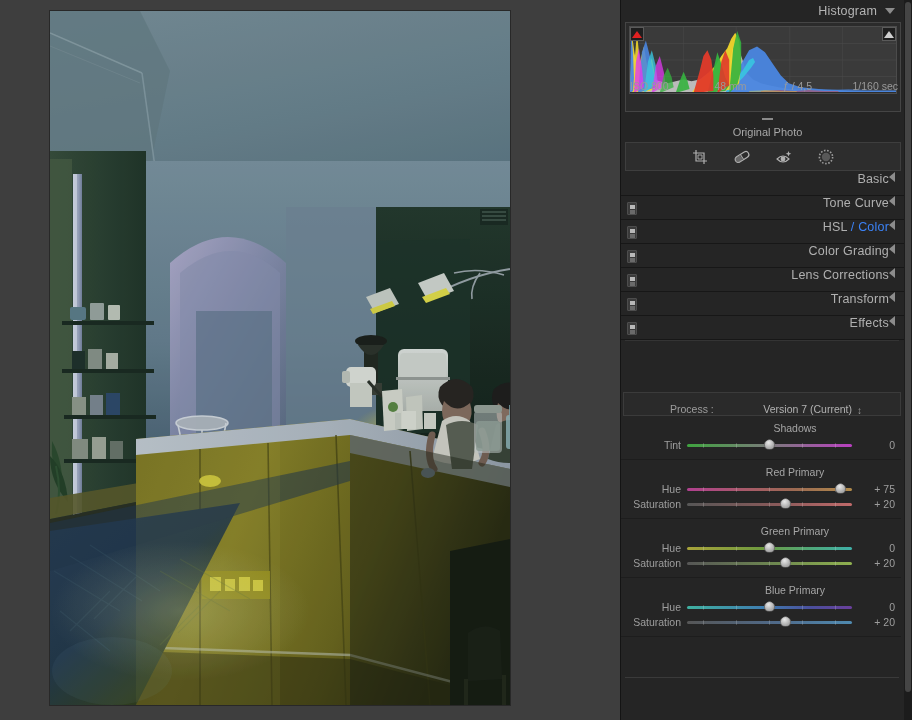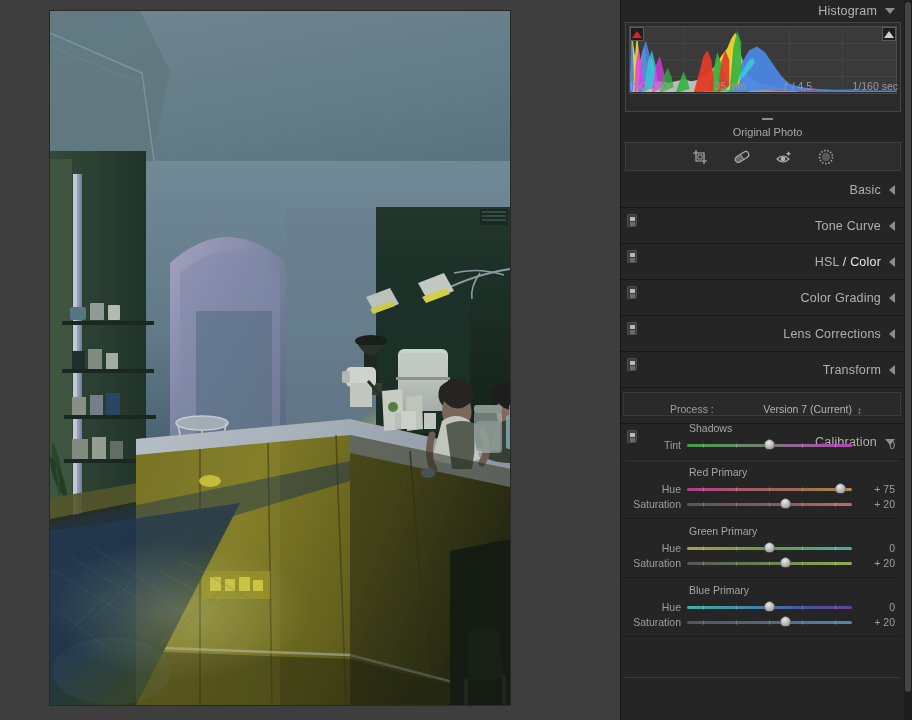"35 mm" span.c { text: 35 -> 48 }
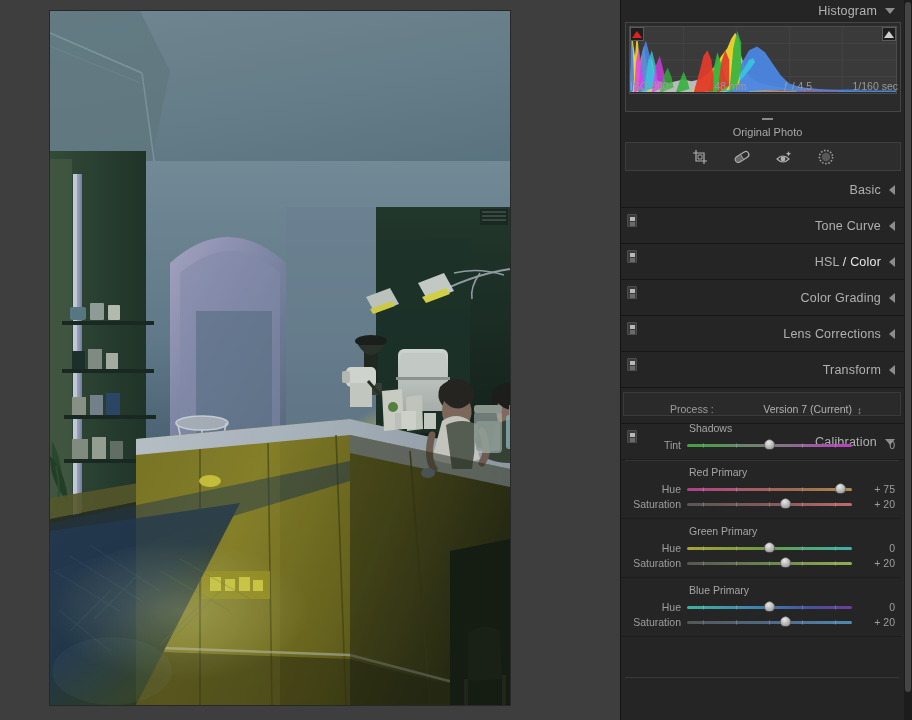"Basic" .panel-head { align-items: center -> flex-start; gap: 8px -> none; height: 36px -> 24px }
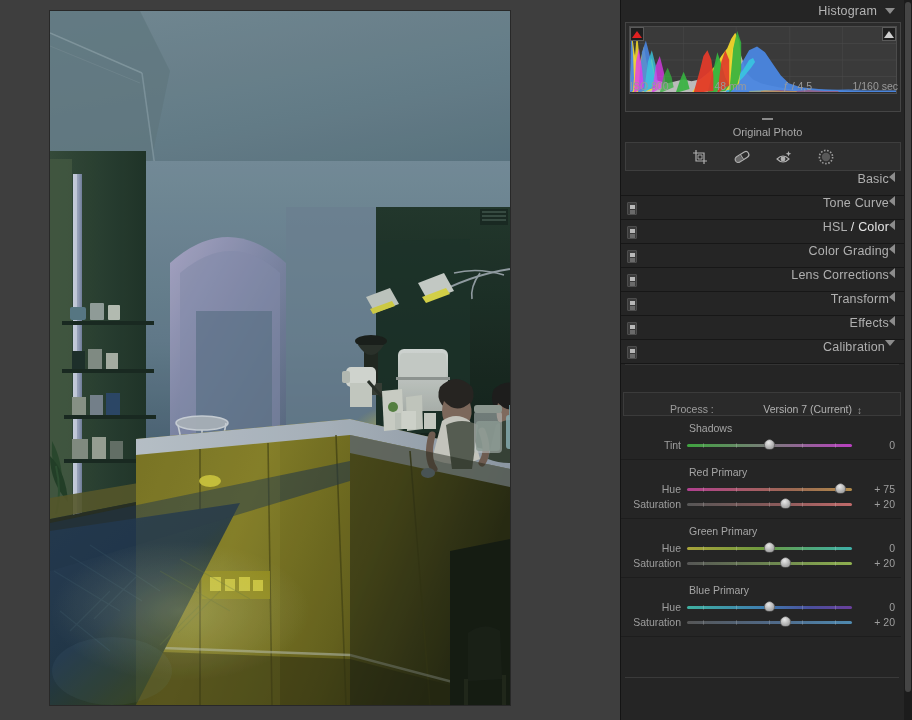"/ Color" .panel-title .dim { color: #e5e5e5 -> #3b82f6 }
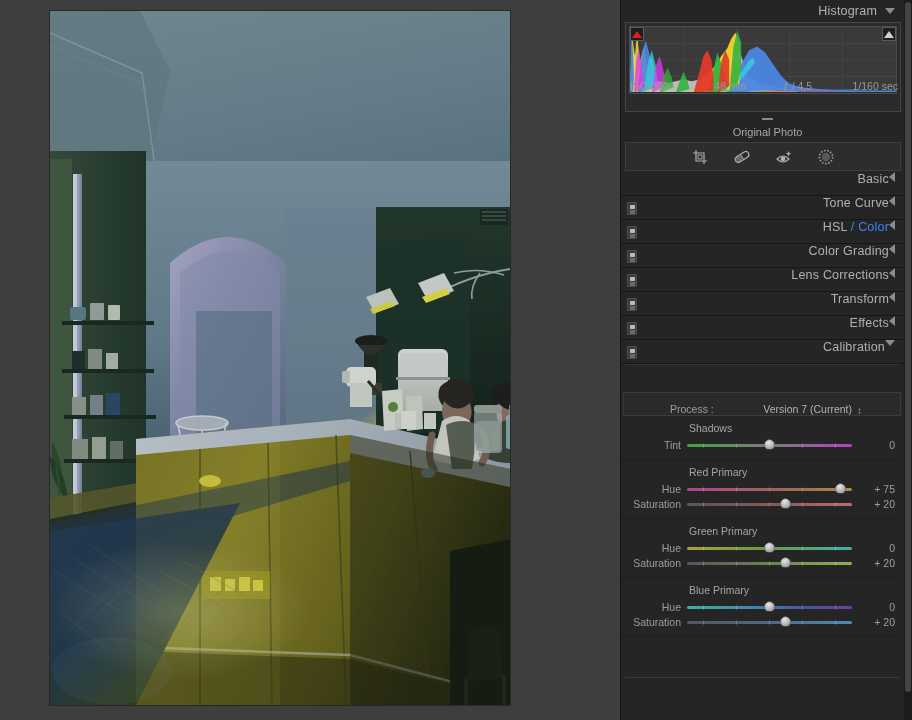"Calibration" div.panel-head { html: <div> <span> <i></i> <i></i> </span> <span>Calibration</span> <span></span> </div> -> none }
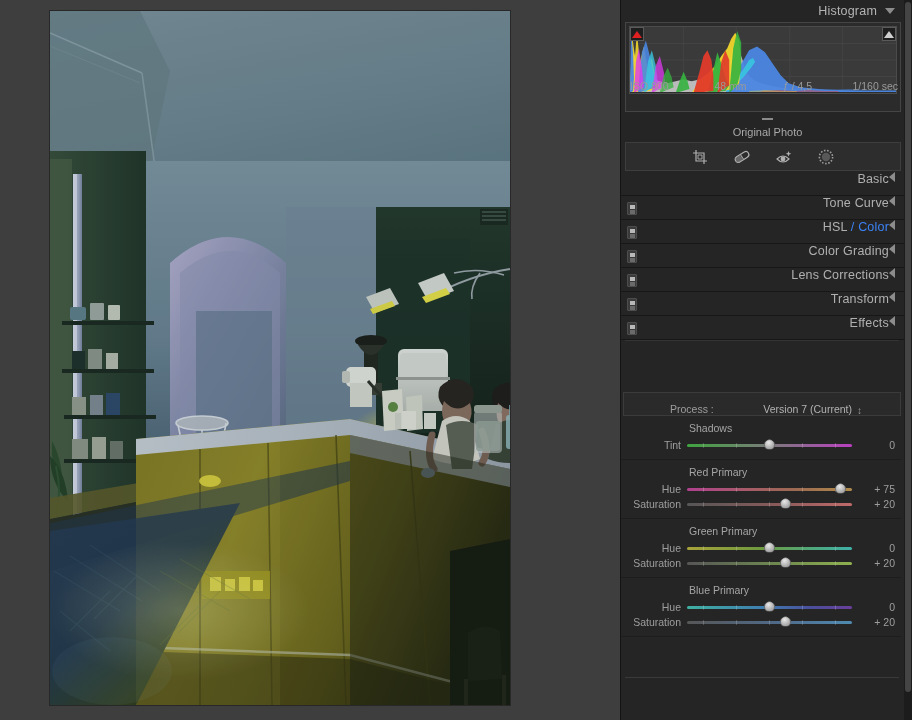"Shadows" .group-label { text-align: none -> center }
